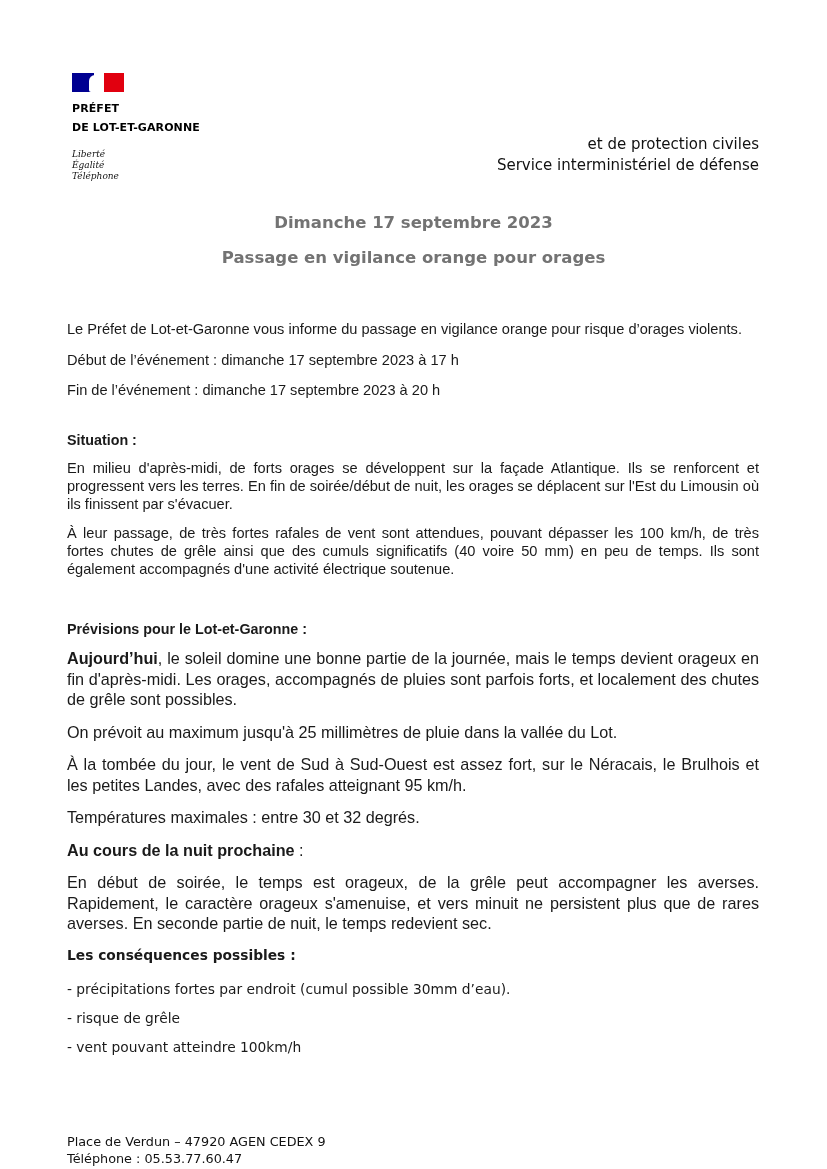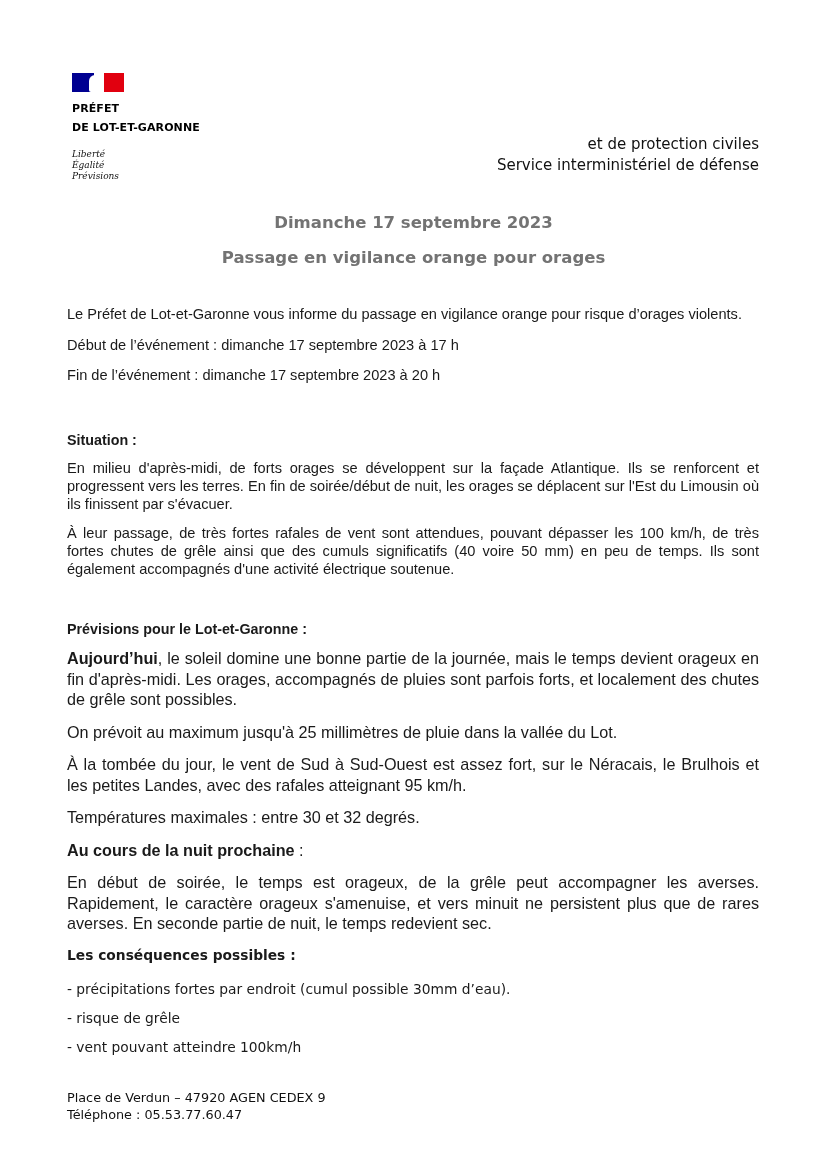"Prévisions" div { text: Prévisions -> Téléphone }
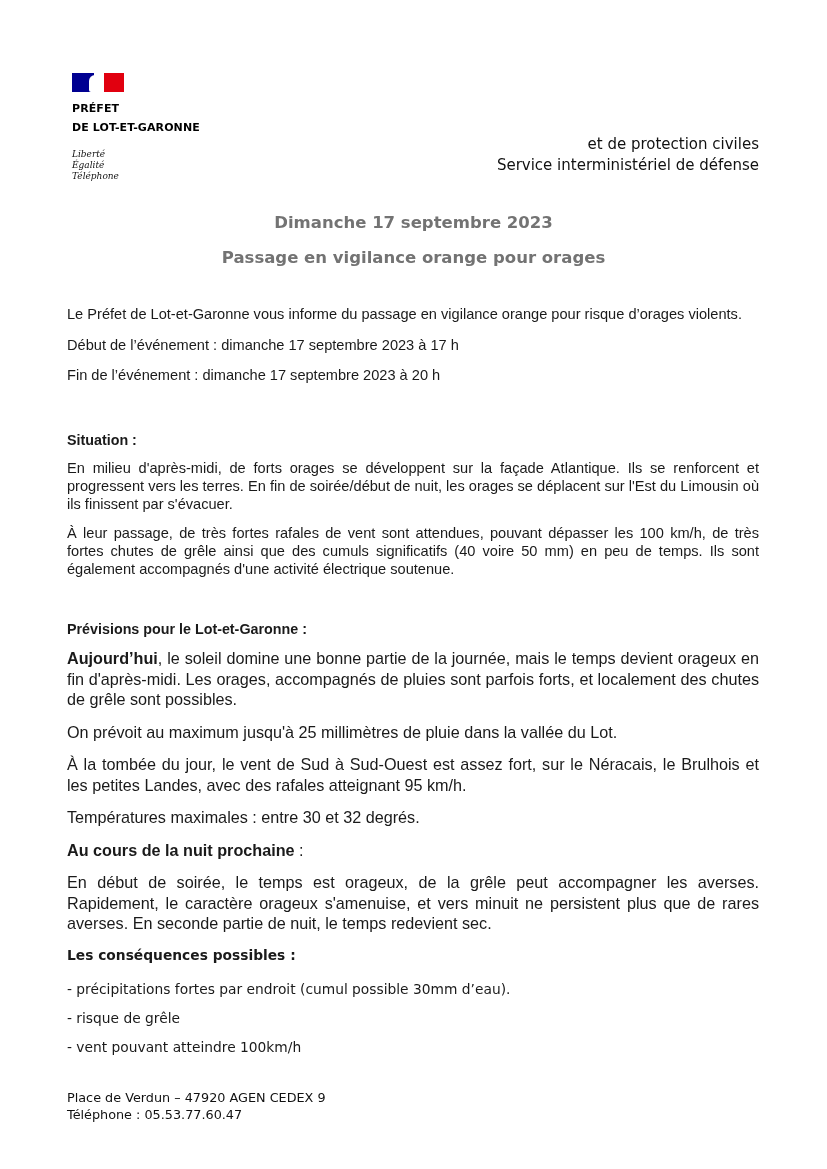"Le Préfet de Lot-et-Garonne vous" div.content { top: 305px -> 320px }
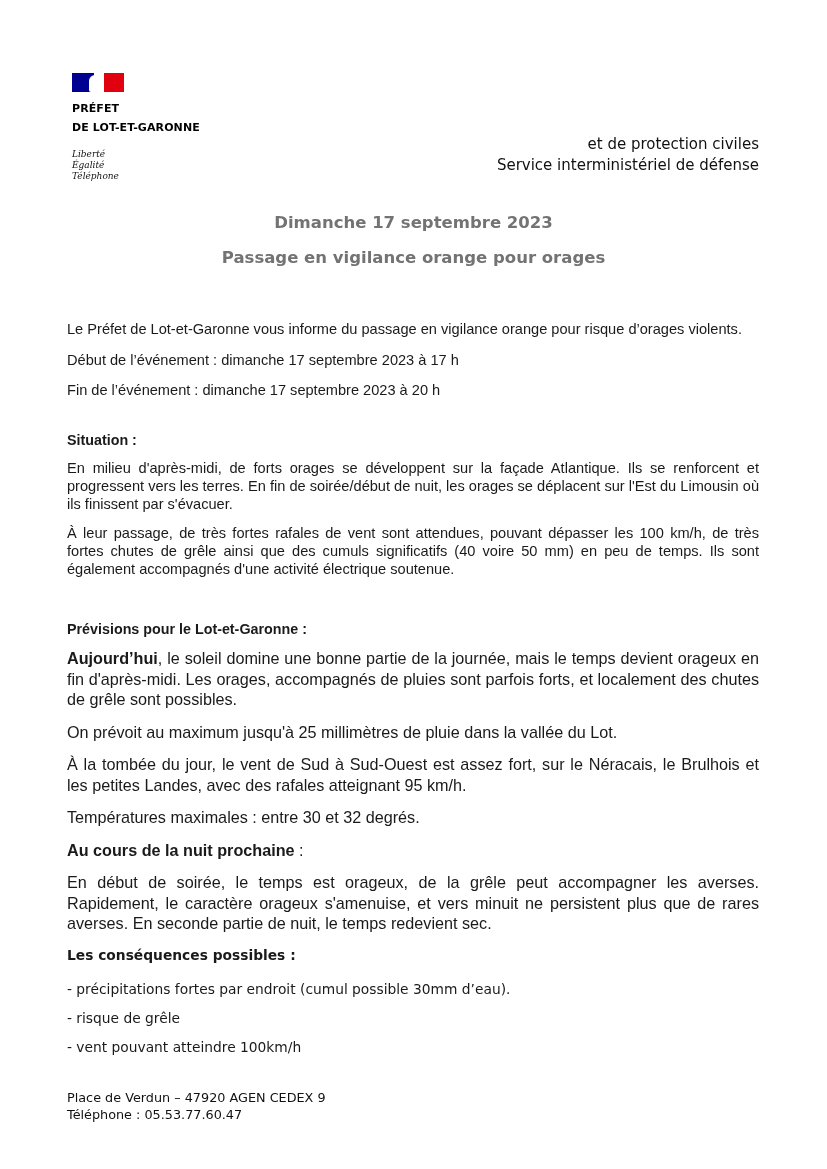"Place de Verdun – 47920" .footer { top: 1090px -> 1134px }
